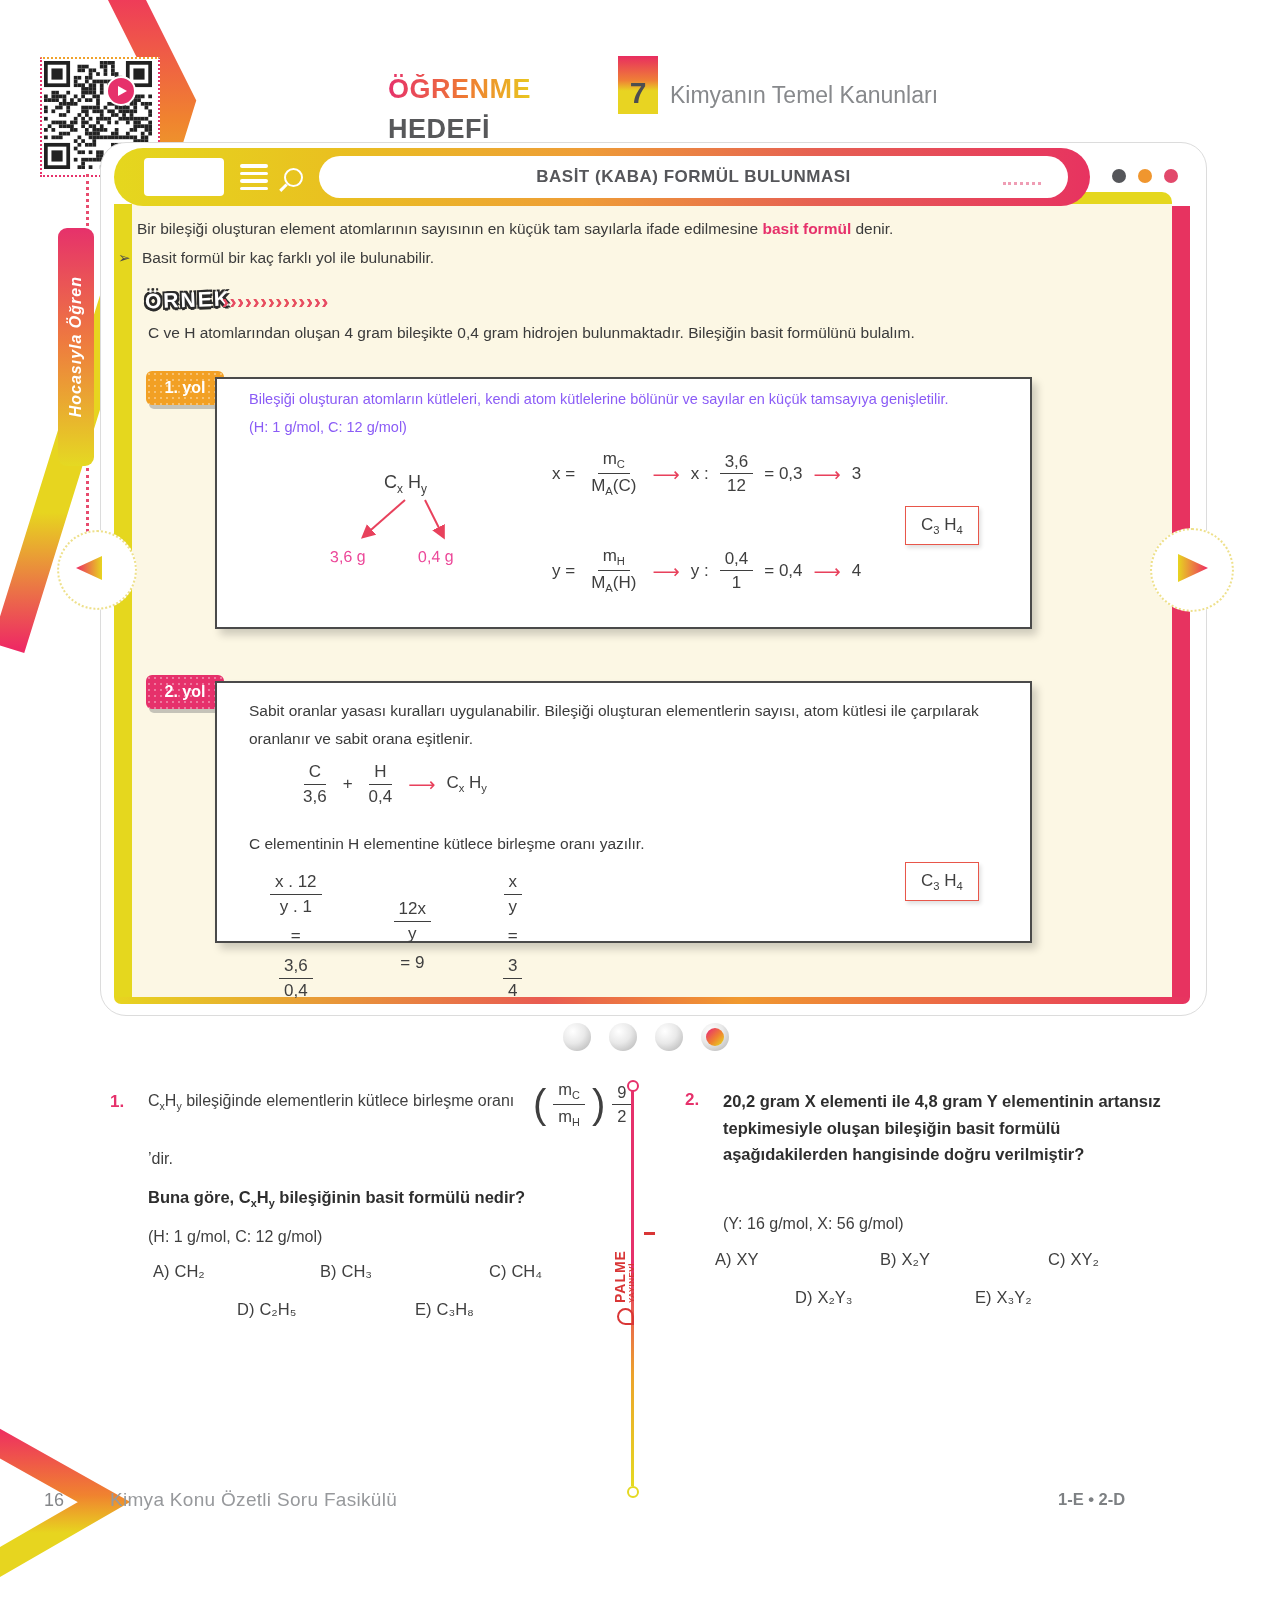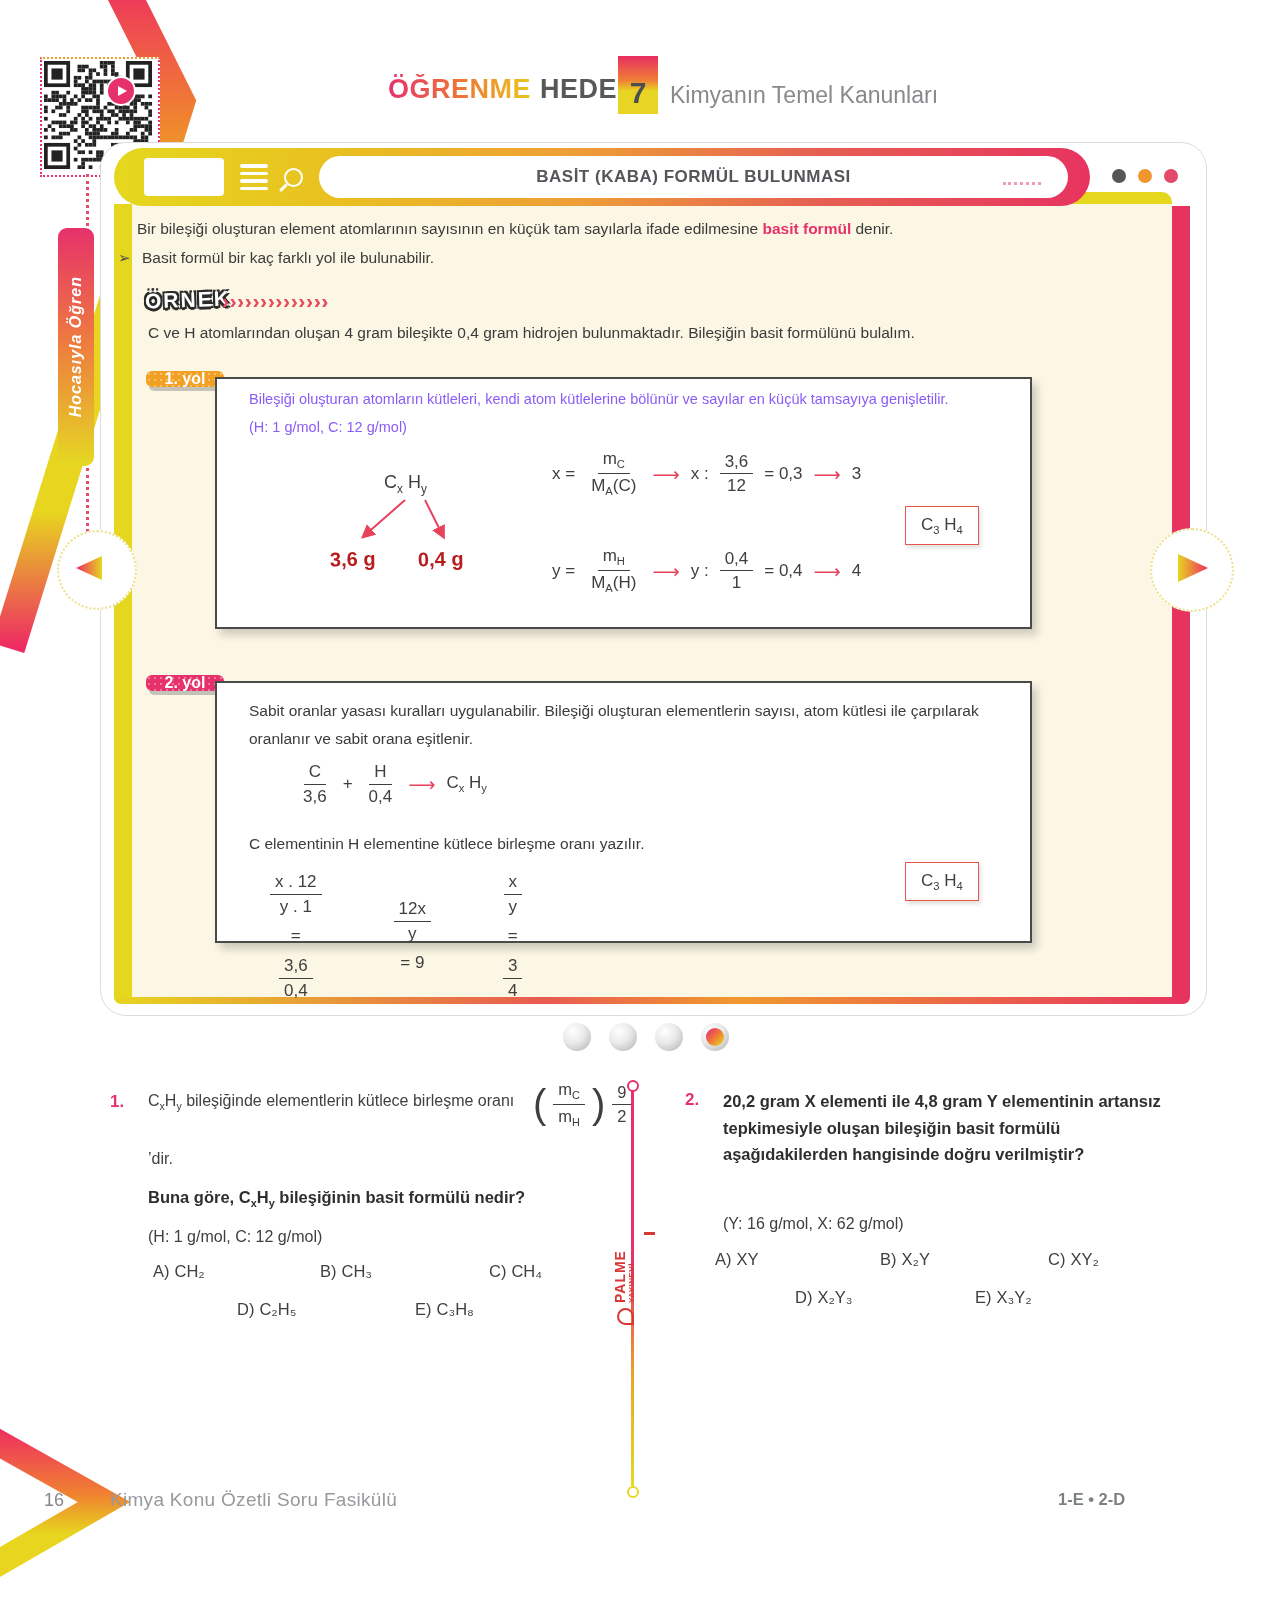"ÖĞRENME" .title-row { flex-direction: none -> column }
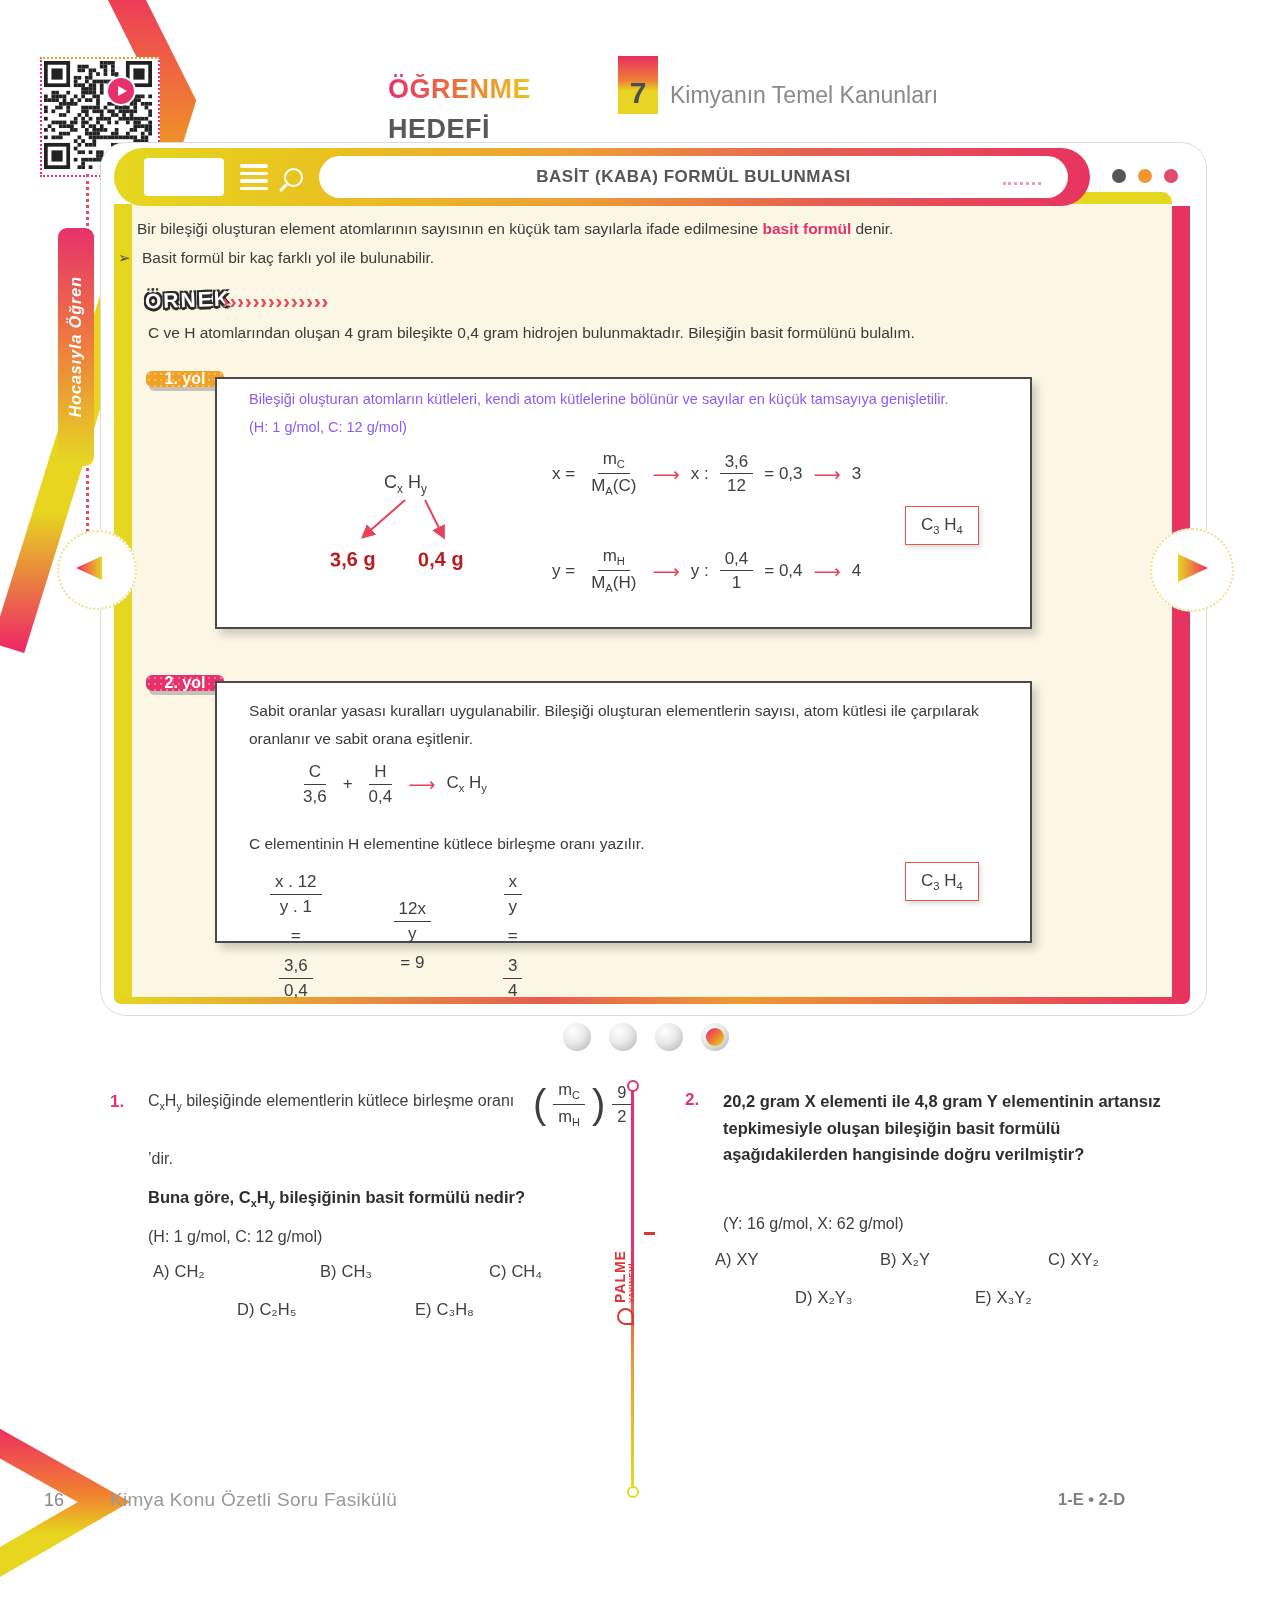"1. yol" .yoltab { height: 16px -> 34px }
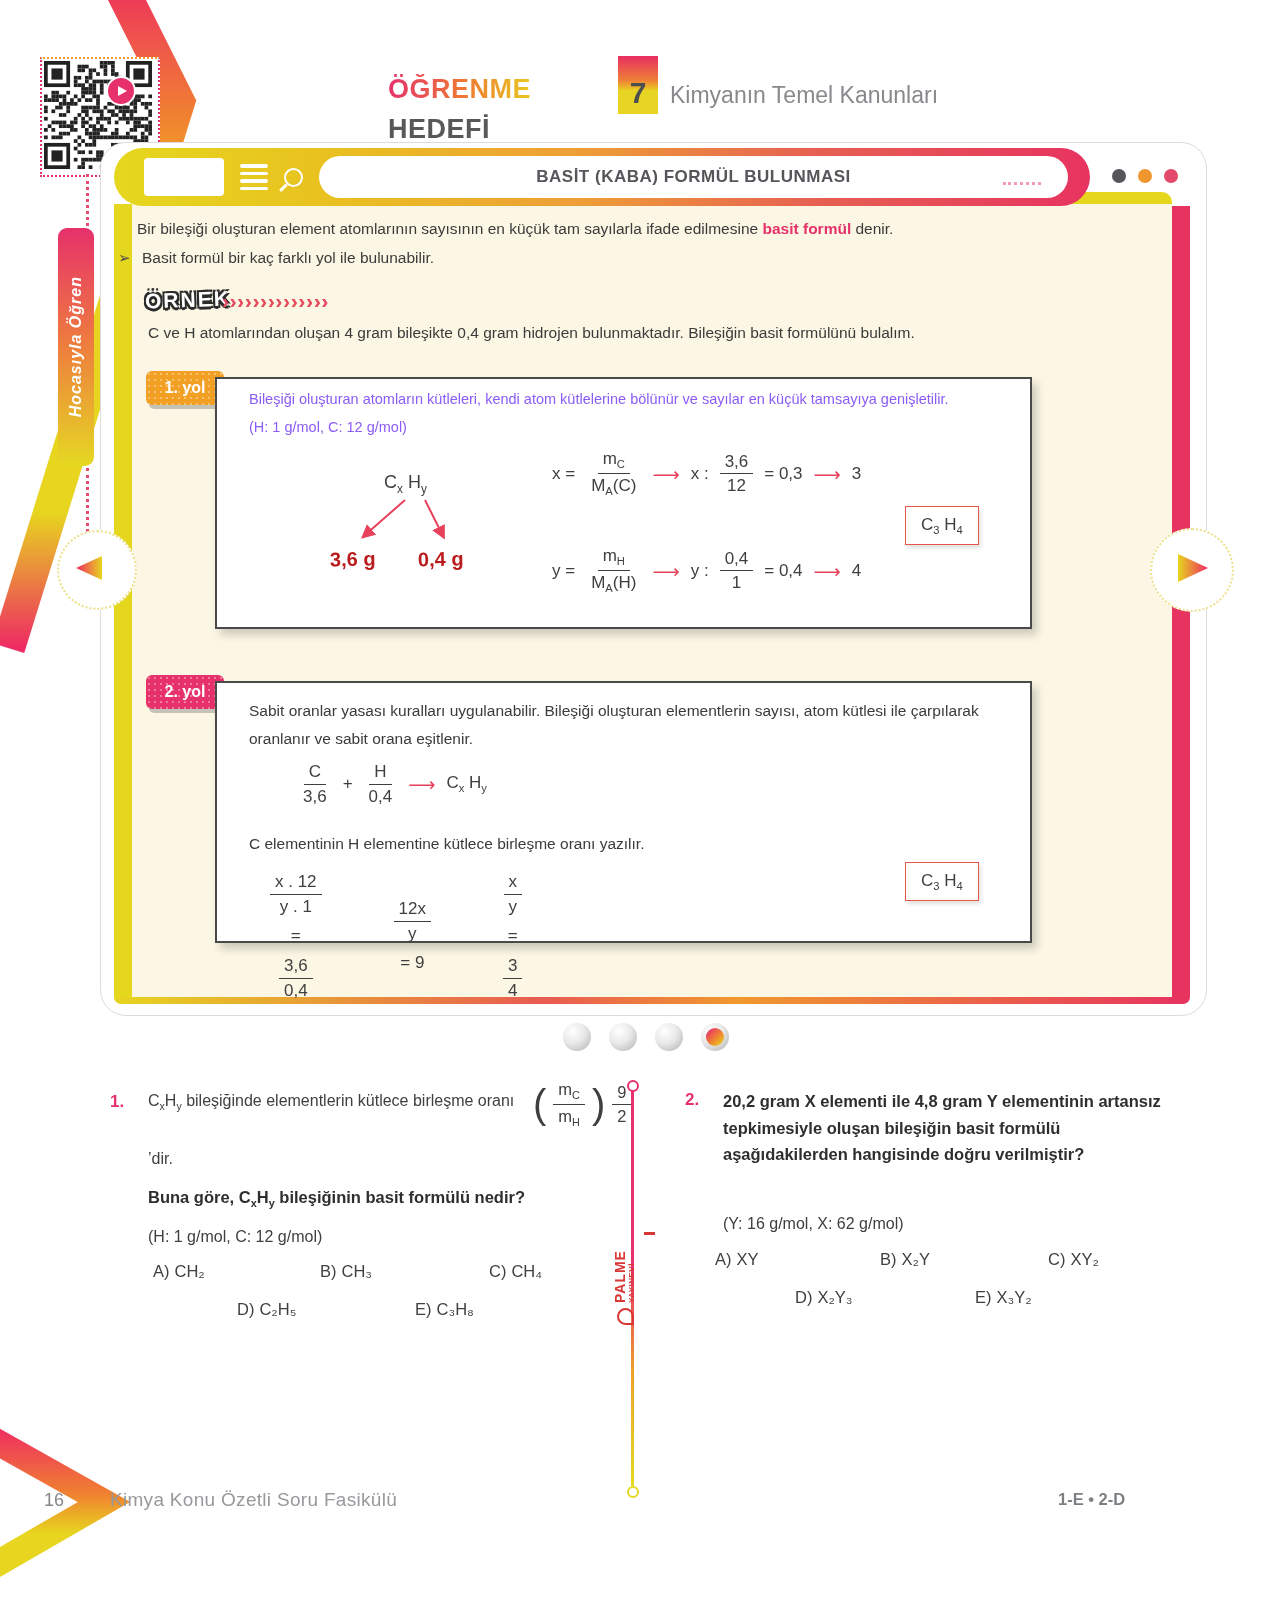"3,6 g" .mass { color: #b91c1c -> #ec4899; font-size: 20px -> 16px; font-weight: 700 -> 400 }
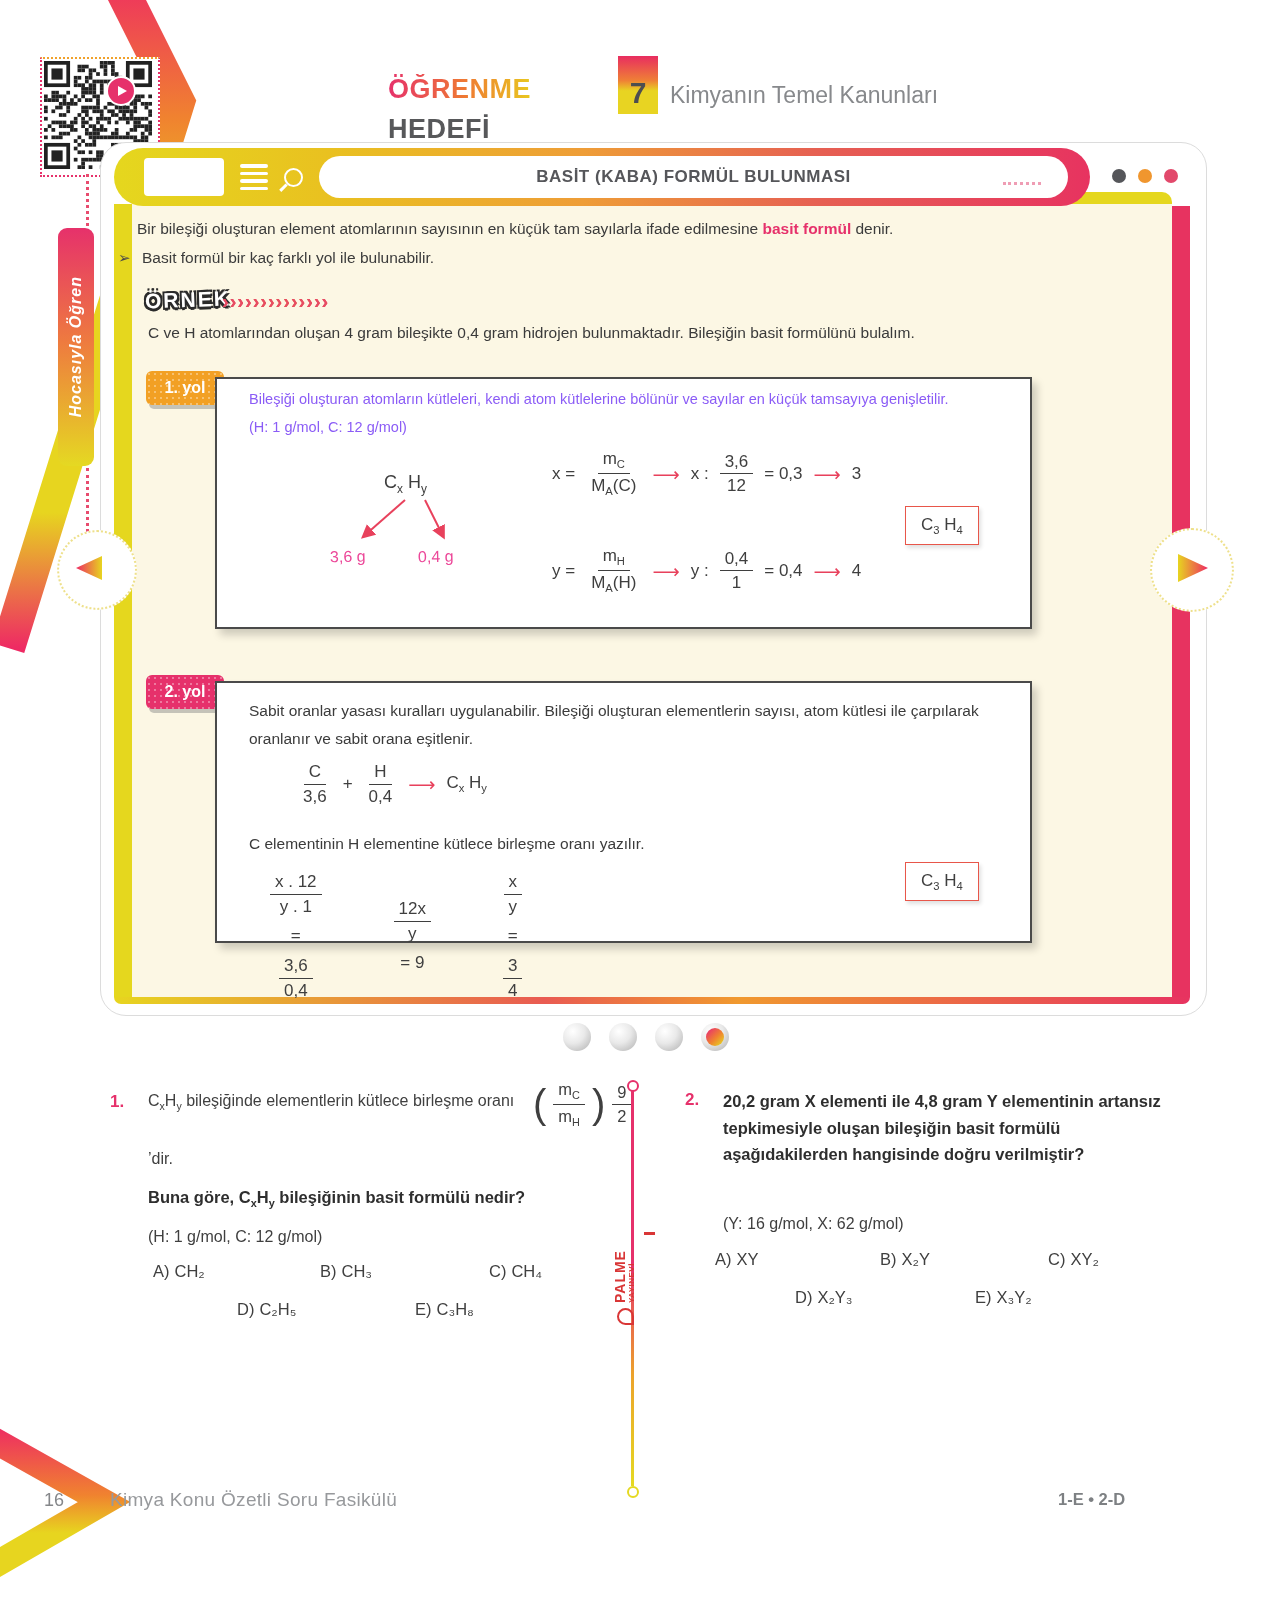"(Y: 16 g/mol, X: 62" div.abs { text: 62 -> 56 }
